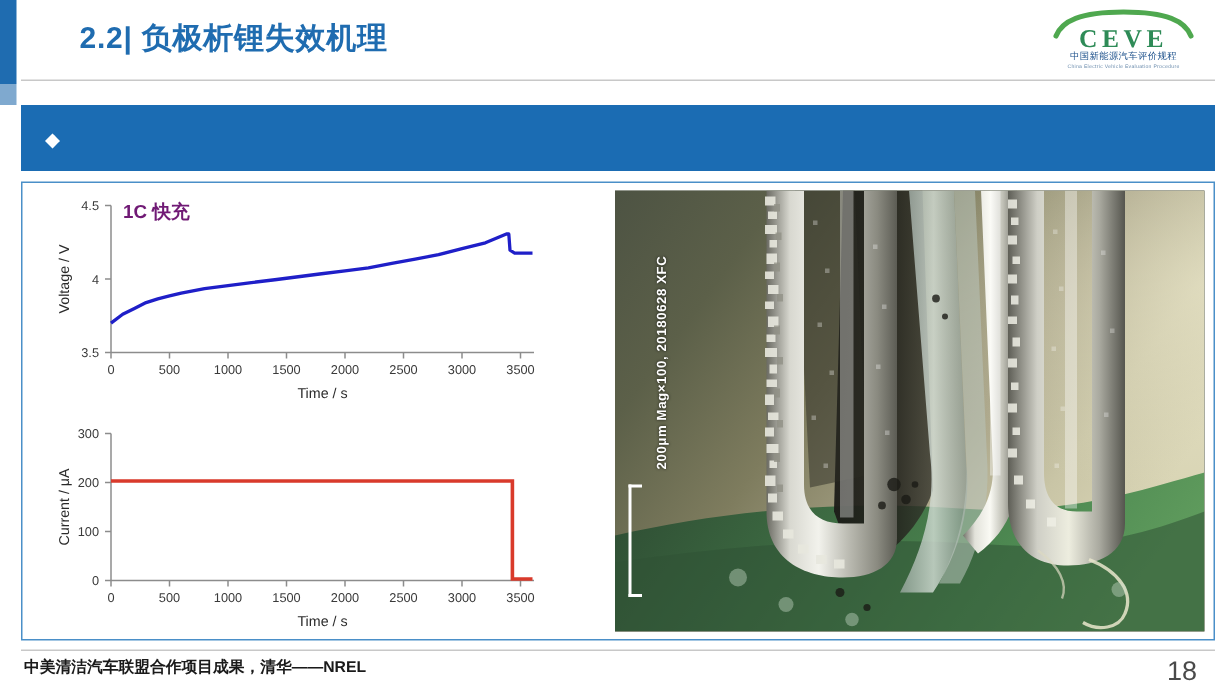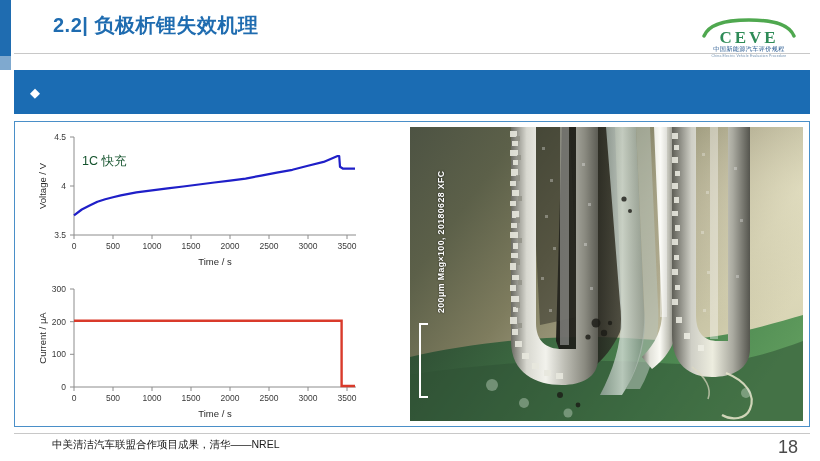"CEVE" .logo { top: 16px -> 4px }
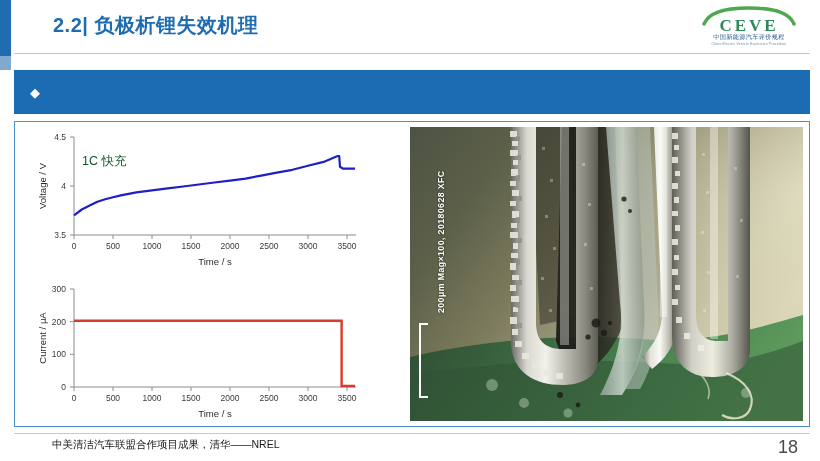"1C 快充" .chart-annot { color: #14532d -> #701a75; font-weight: normal -> bold; margin-top: 20px -> none }
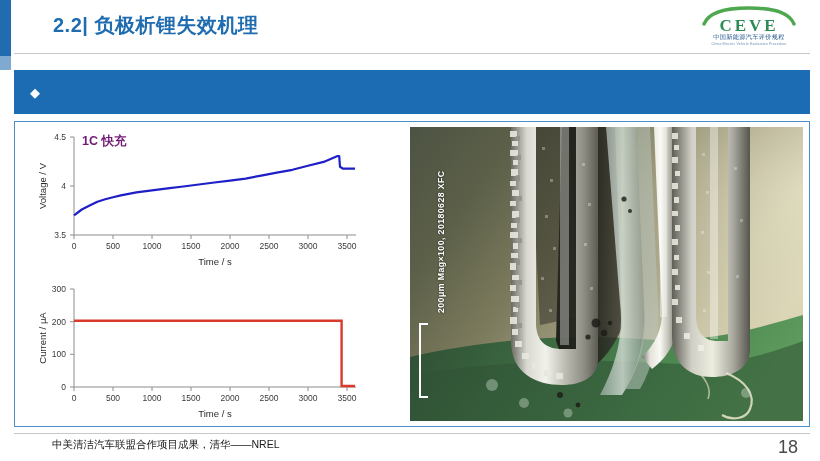"中美清洁汽车联盟合作项目成果，清华——NREL" .footer-text { font-weight: normal -> bold; margin-left: 36px -> none }
